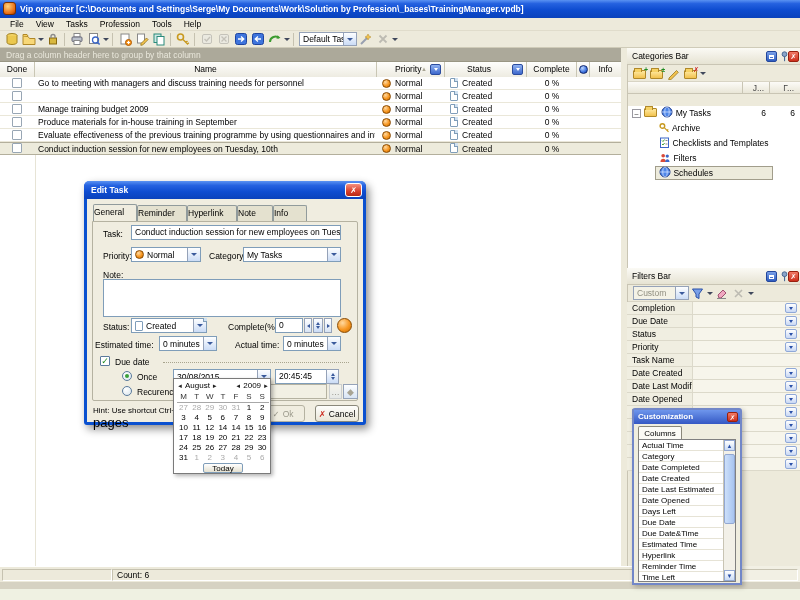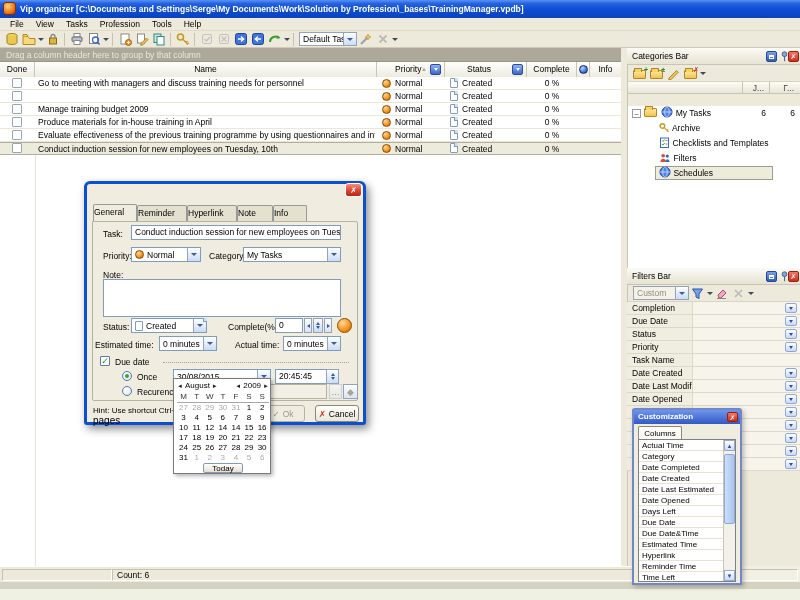"Produce materials for in-house training" span.a { text: April -> September }
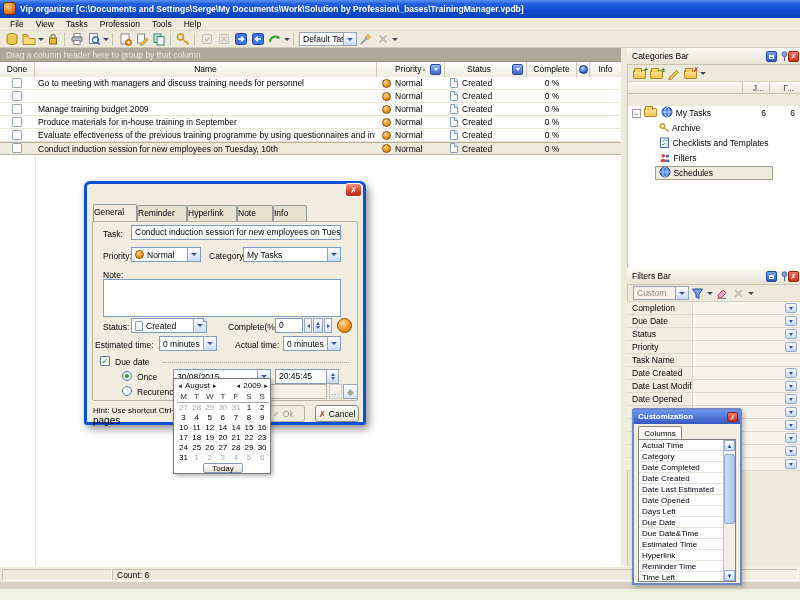"Edit Task" div.a { html: none -> <div><span>Edit Task</span></div> }
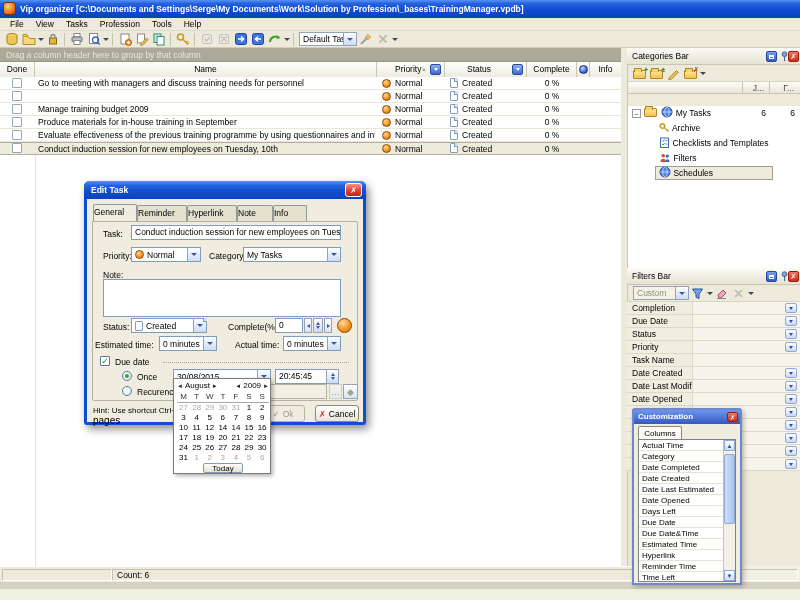"pages" span.a { font-size: 10px -> 13px }
